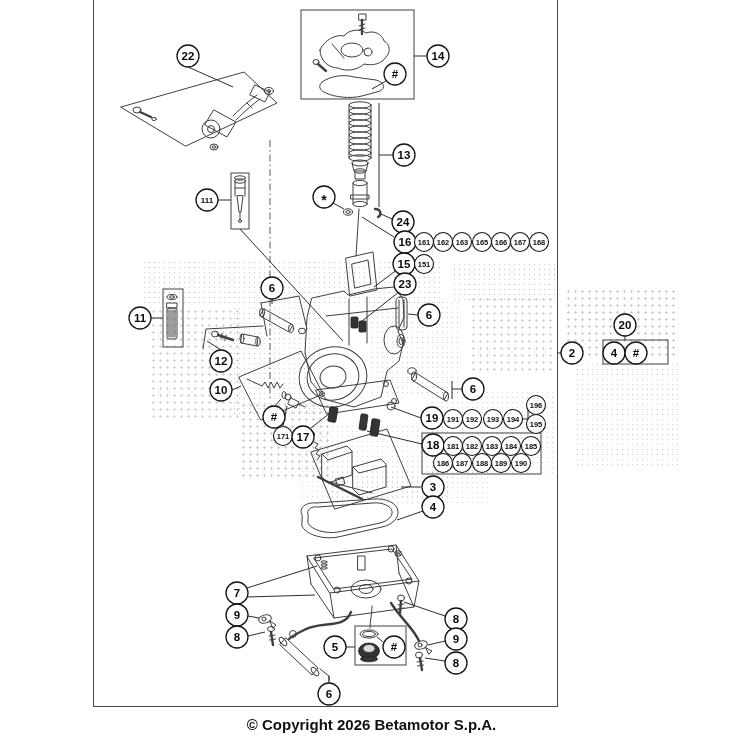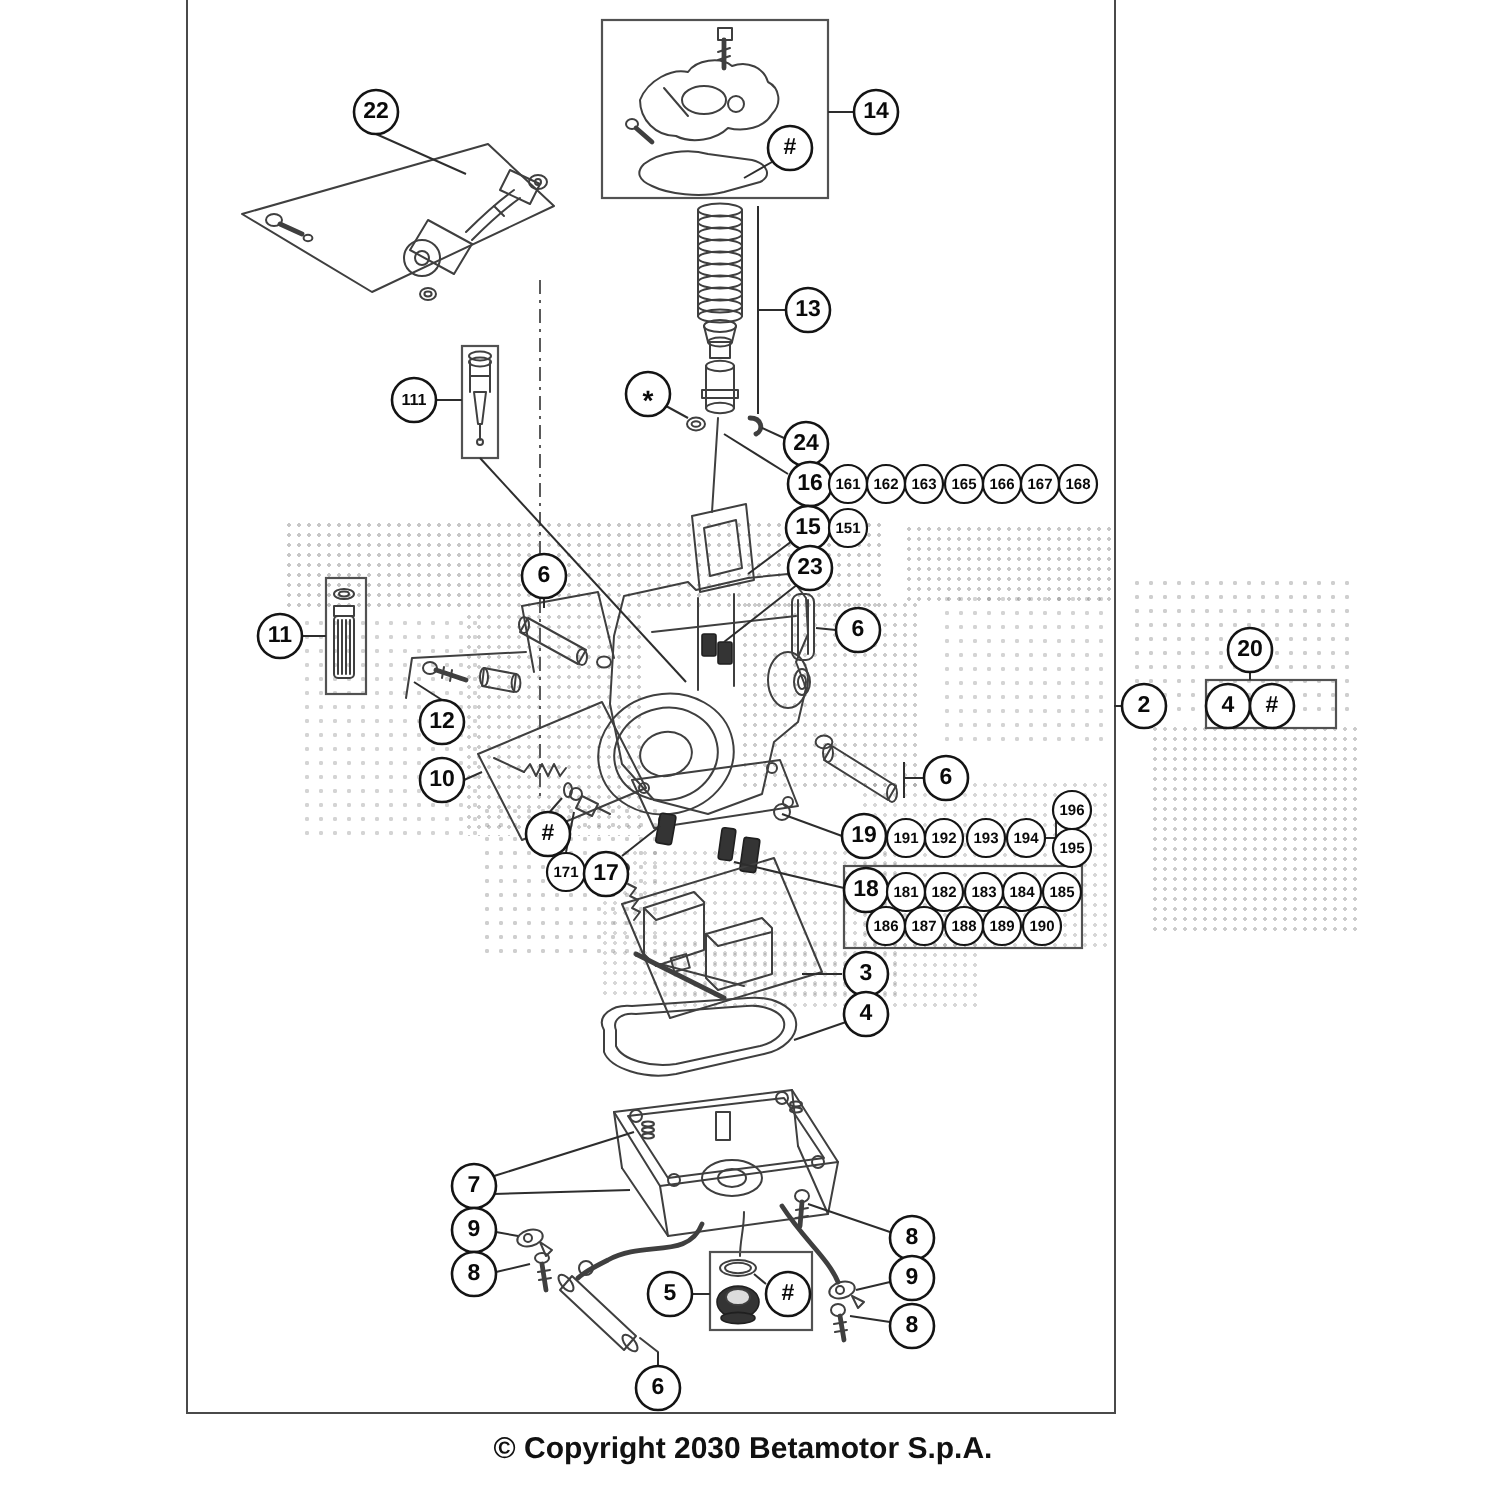"© Copyright 2030 Betamotor S.p.A." div.copyright { text: 2030 -> 2026 }
